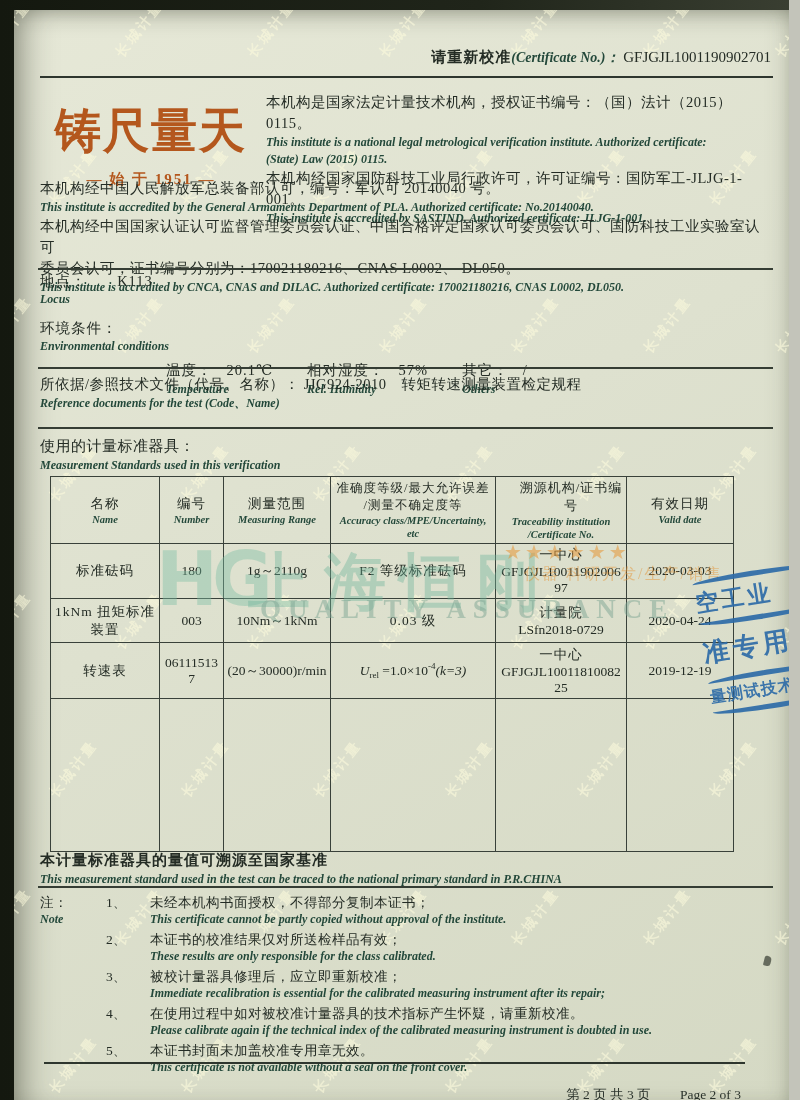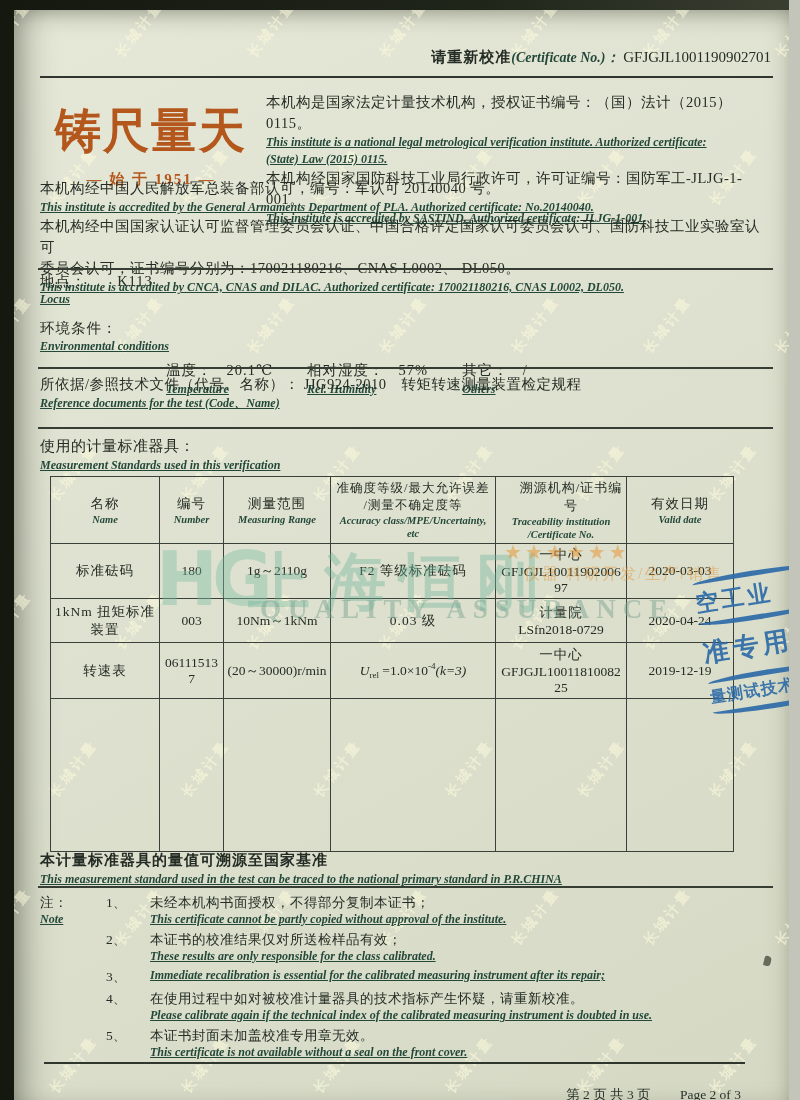"This institute is a national" .line-en { text-decoration: underline -> none }
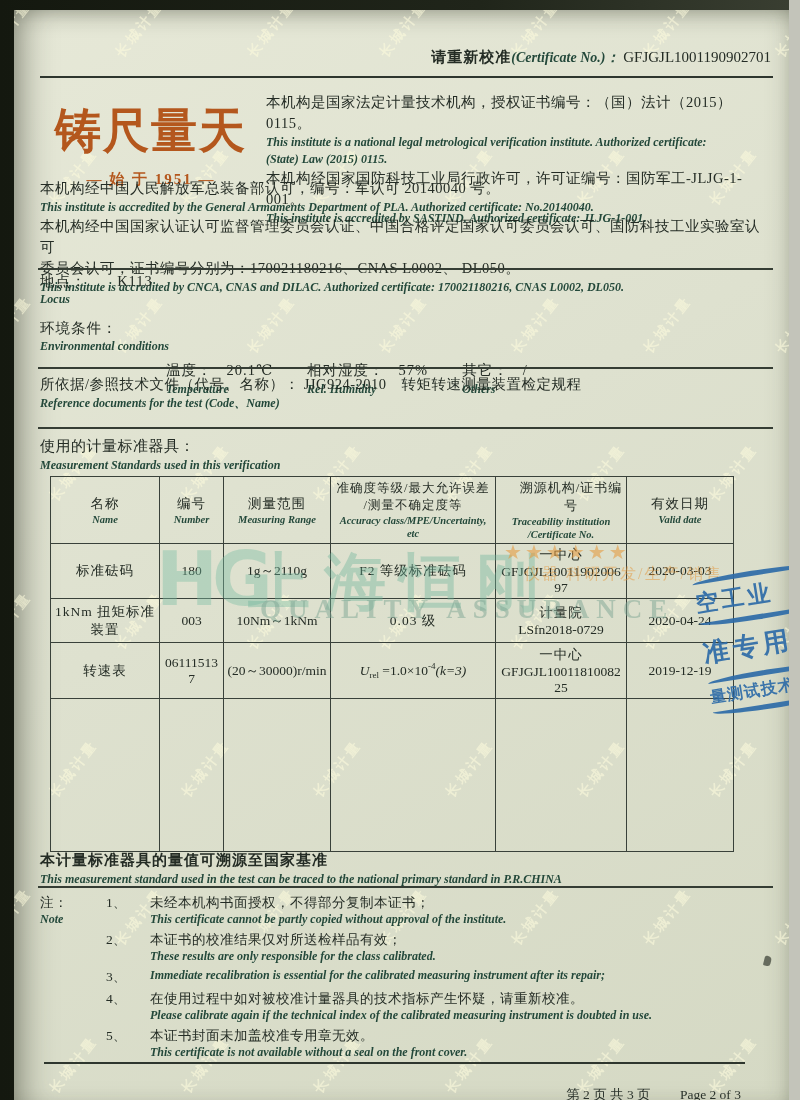"被校计量器具修理后，应立即重新校准；" div.line-zh { html: none -> <div>被校计量器具修理后，应立即重新校准；</div> }
